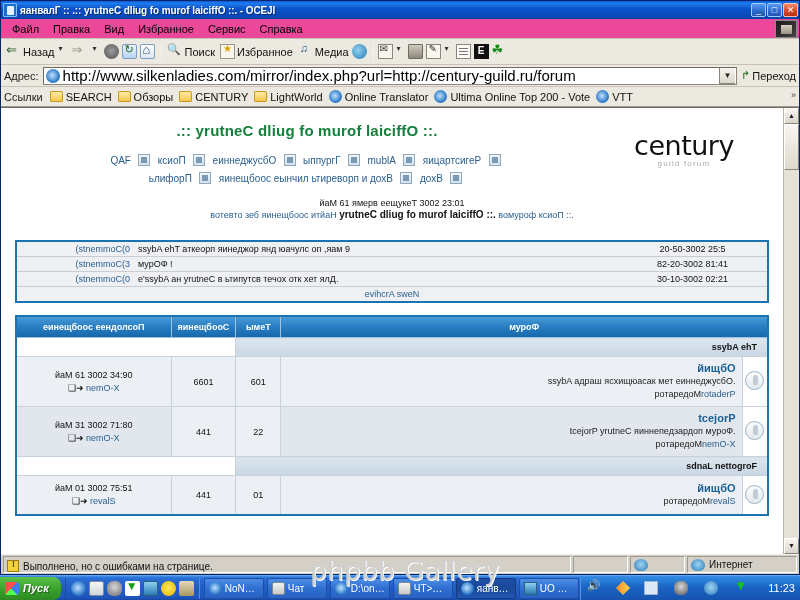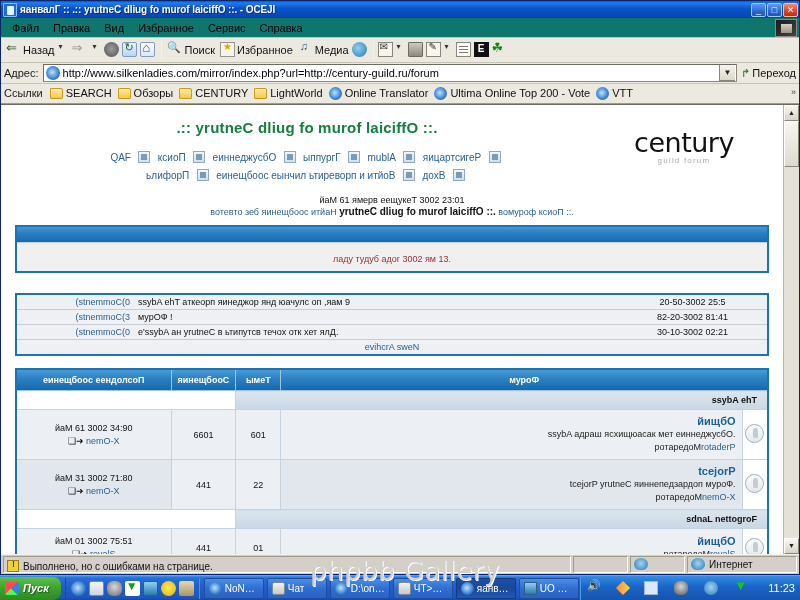"Файл" #menubar { background: #0f766e -> #ec4899 }
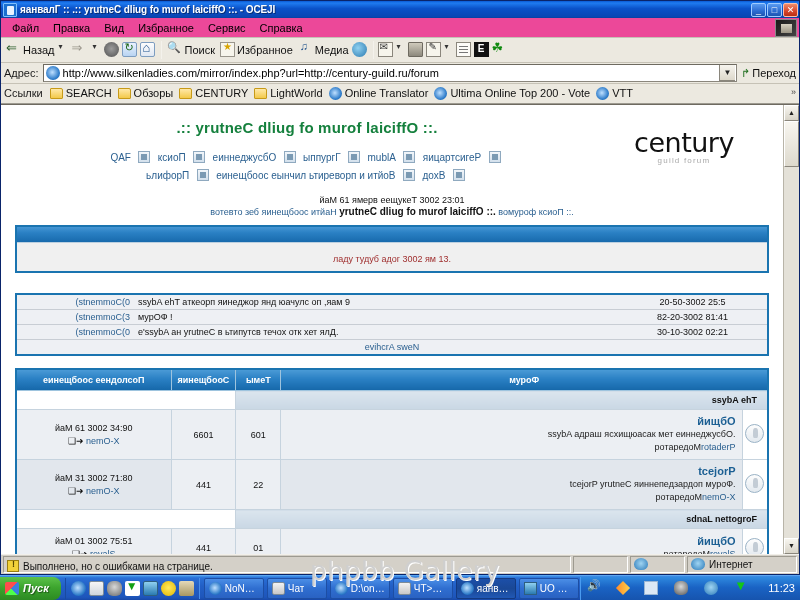"http://www.silkenladies.com/mirror/index" #addrbox .url { font-size: 11px -> 15px }
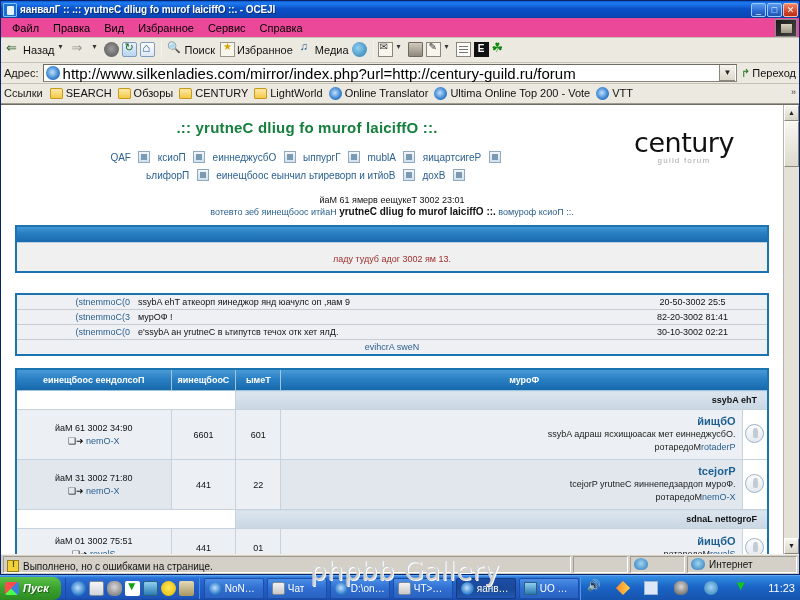"еинещбоос еынчил ьтиреворп и итйоВ" a { text: еинещбоос еынчил ьтиреворп и итйоВ -> яинещбоос еынчил ьтиреворп и дохВ }
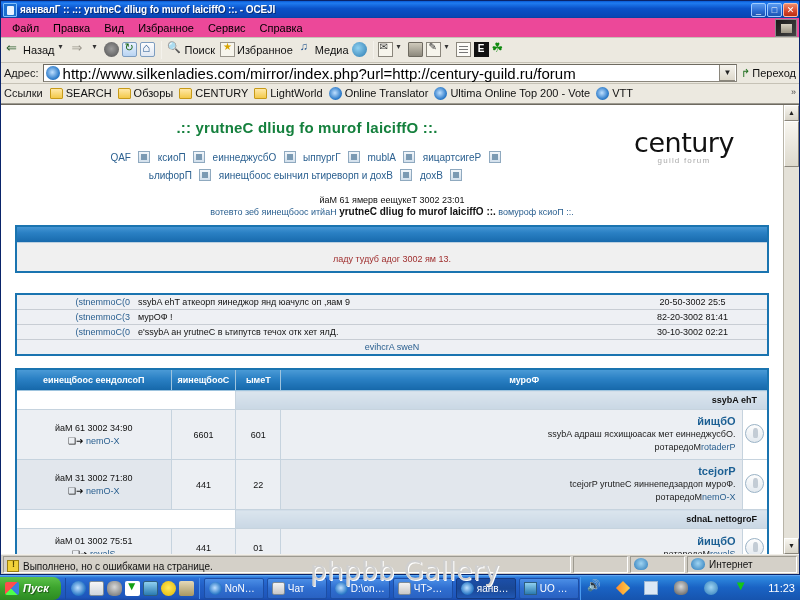"ладу тудуб адог 3002 ям" table.ftab { html: <table> <tbody> <tr> <td></td> </tr> <tr> <td> <span>ладу тудуб адог 3002 ям 13.</span> </td> </tr> </tbody> </table> -> none }
